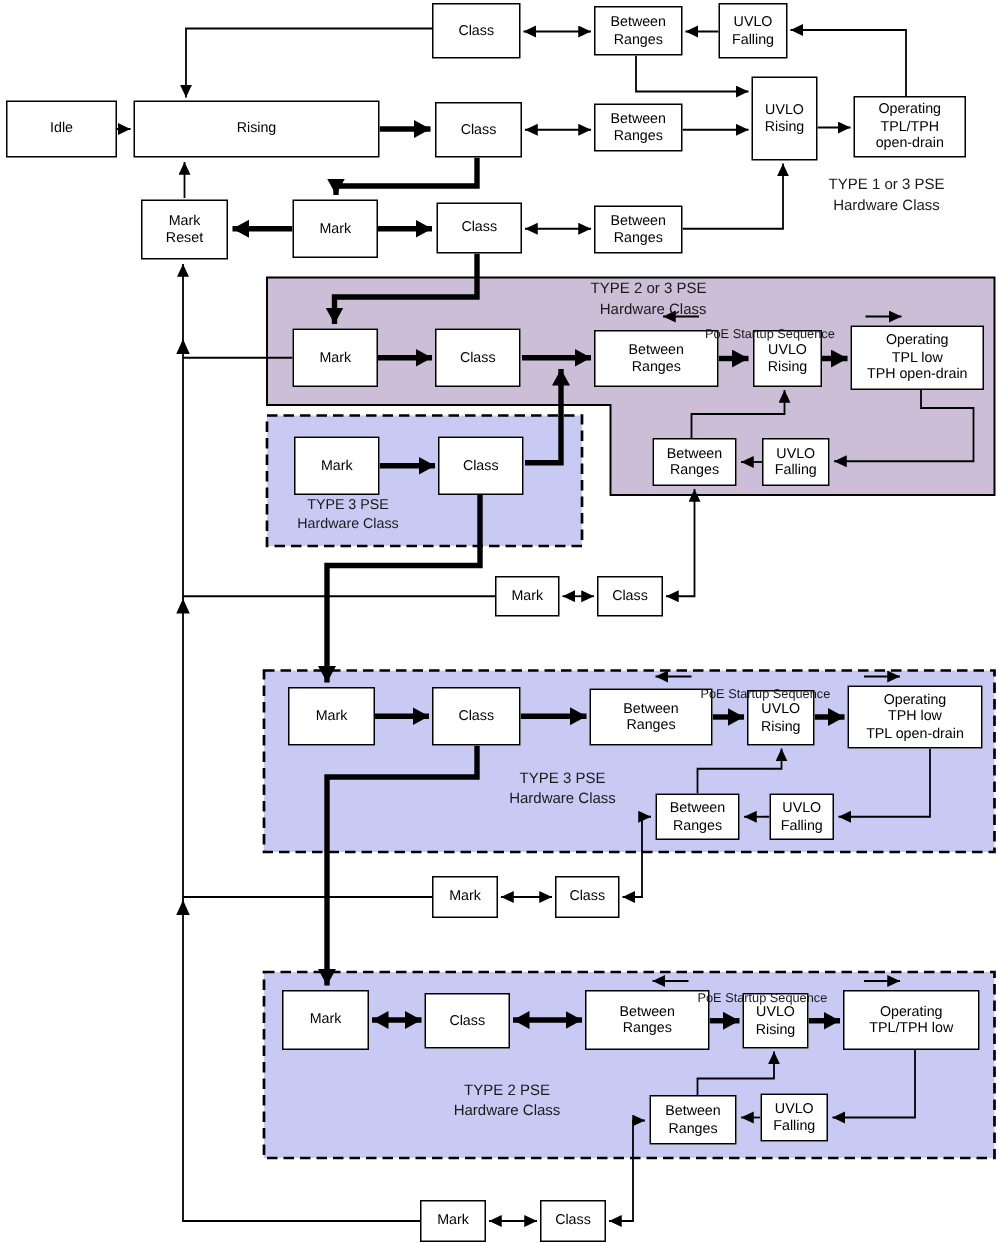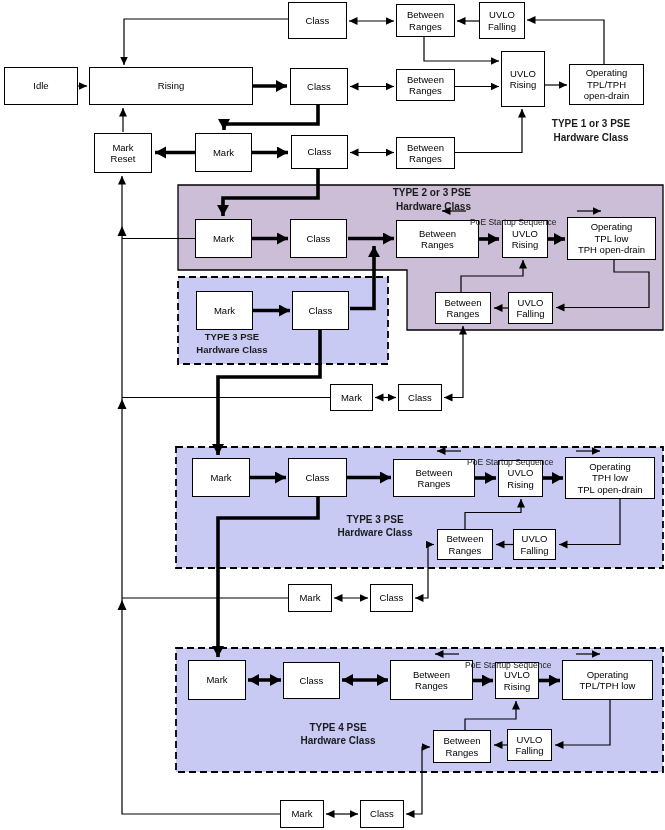"TYPE 1 or 3 PSE" .rlabel { font-weight: bold -> normal }
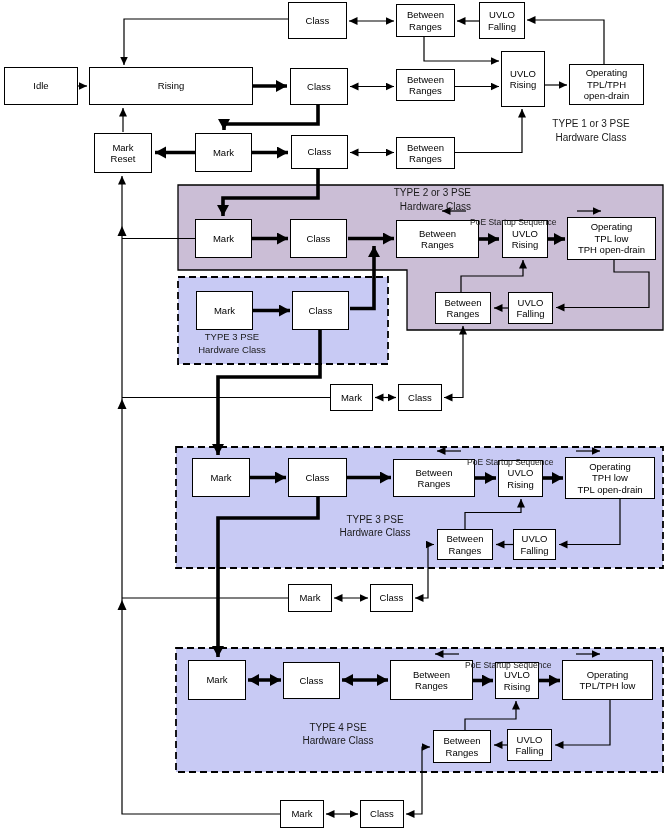"TYPE 4 PSE" div.rlabel { text: 4 -> 2 }
